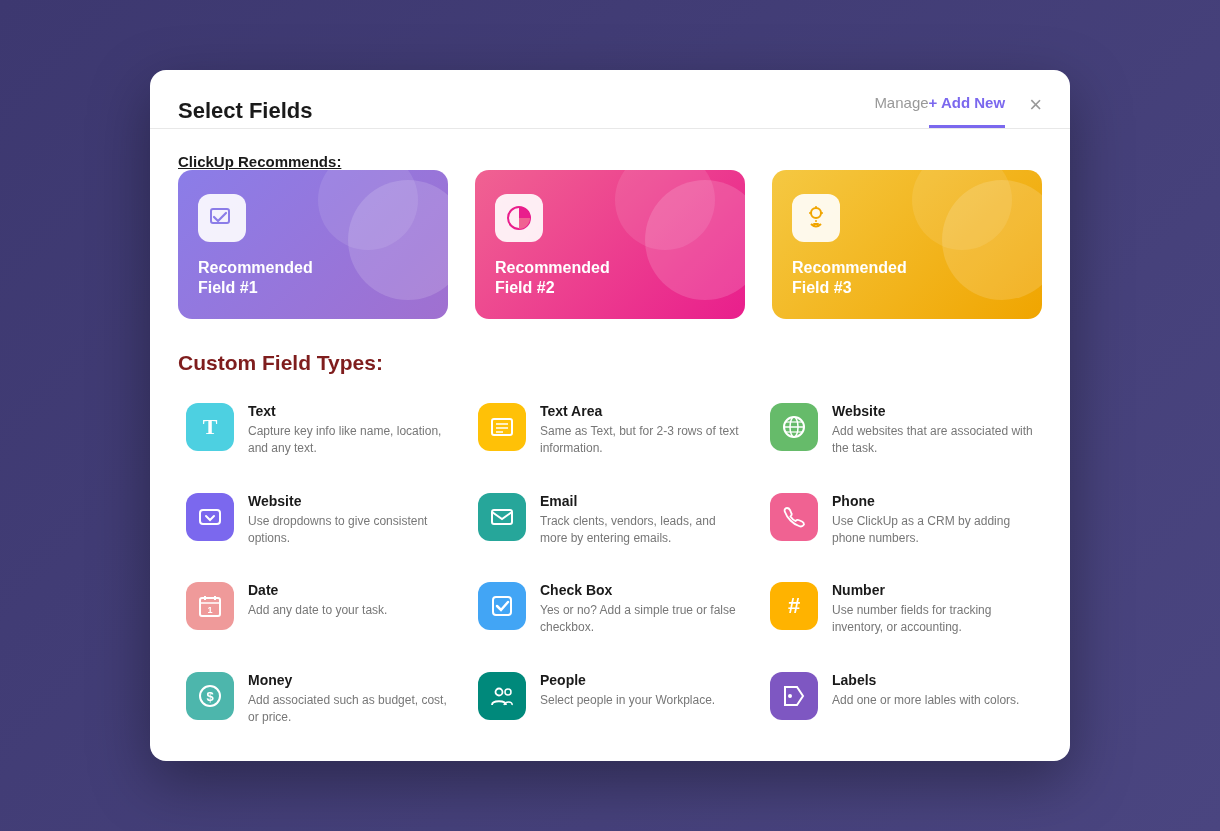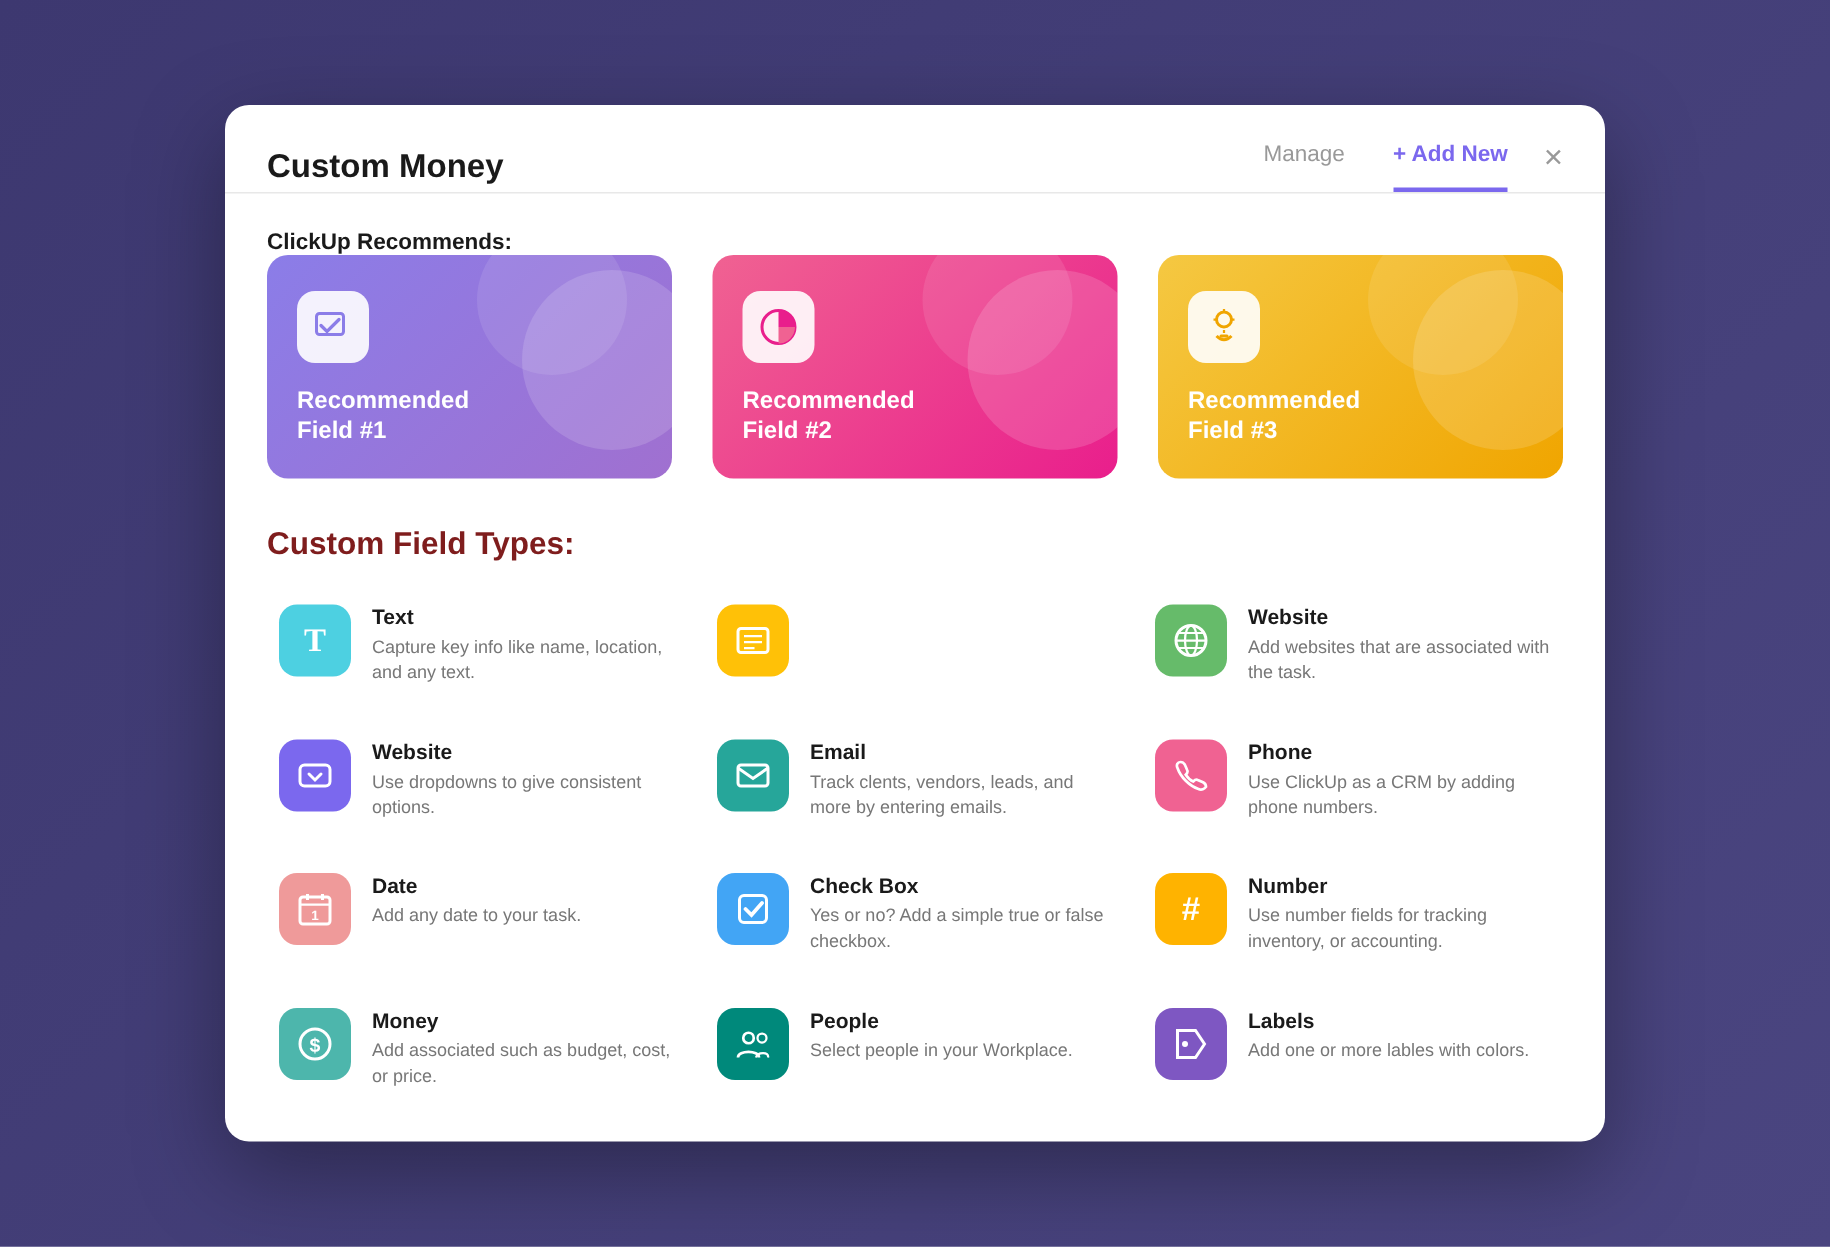"Custom Money" span.modal-title { text: Custom Money -> Select Fields }
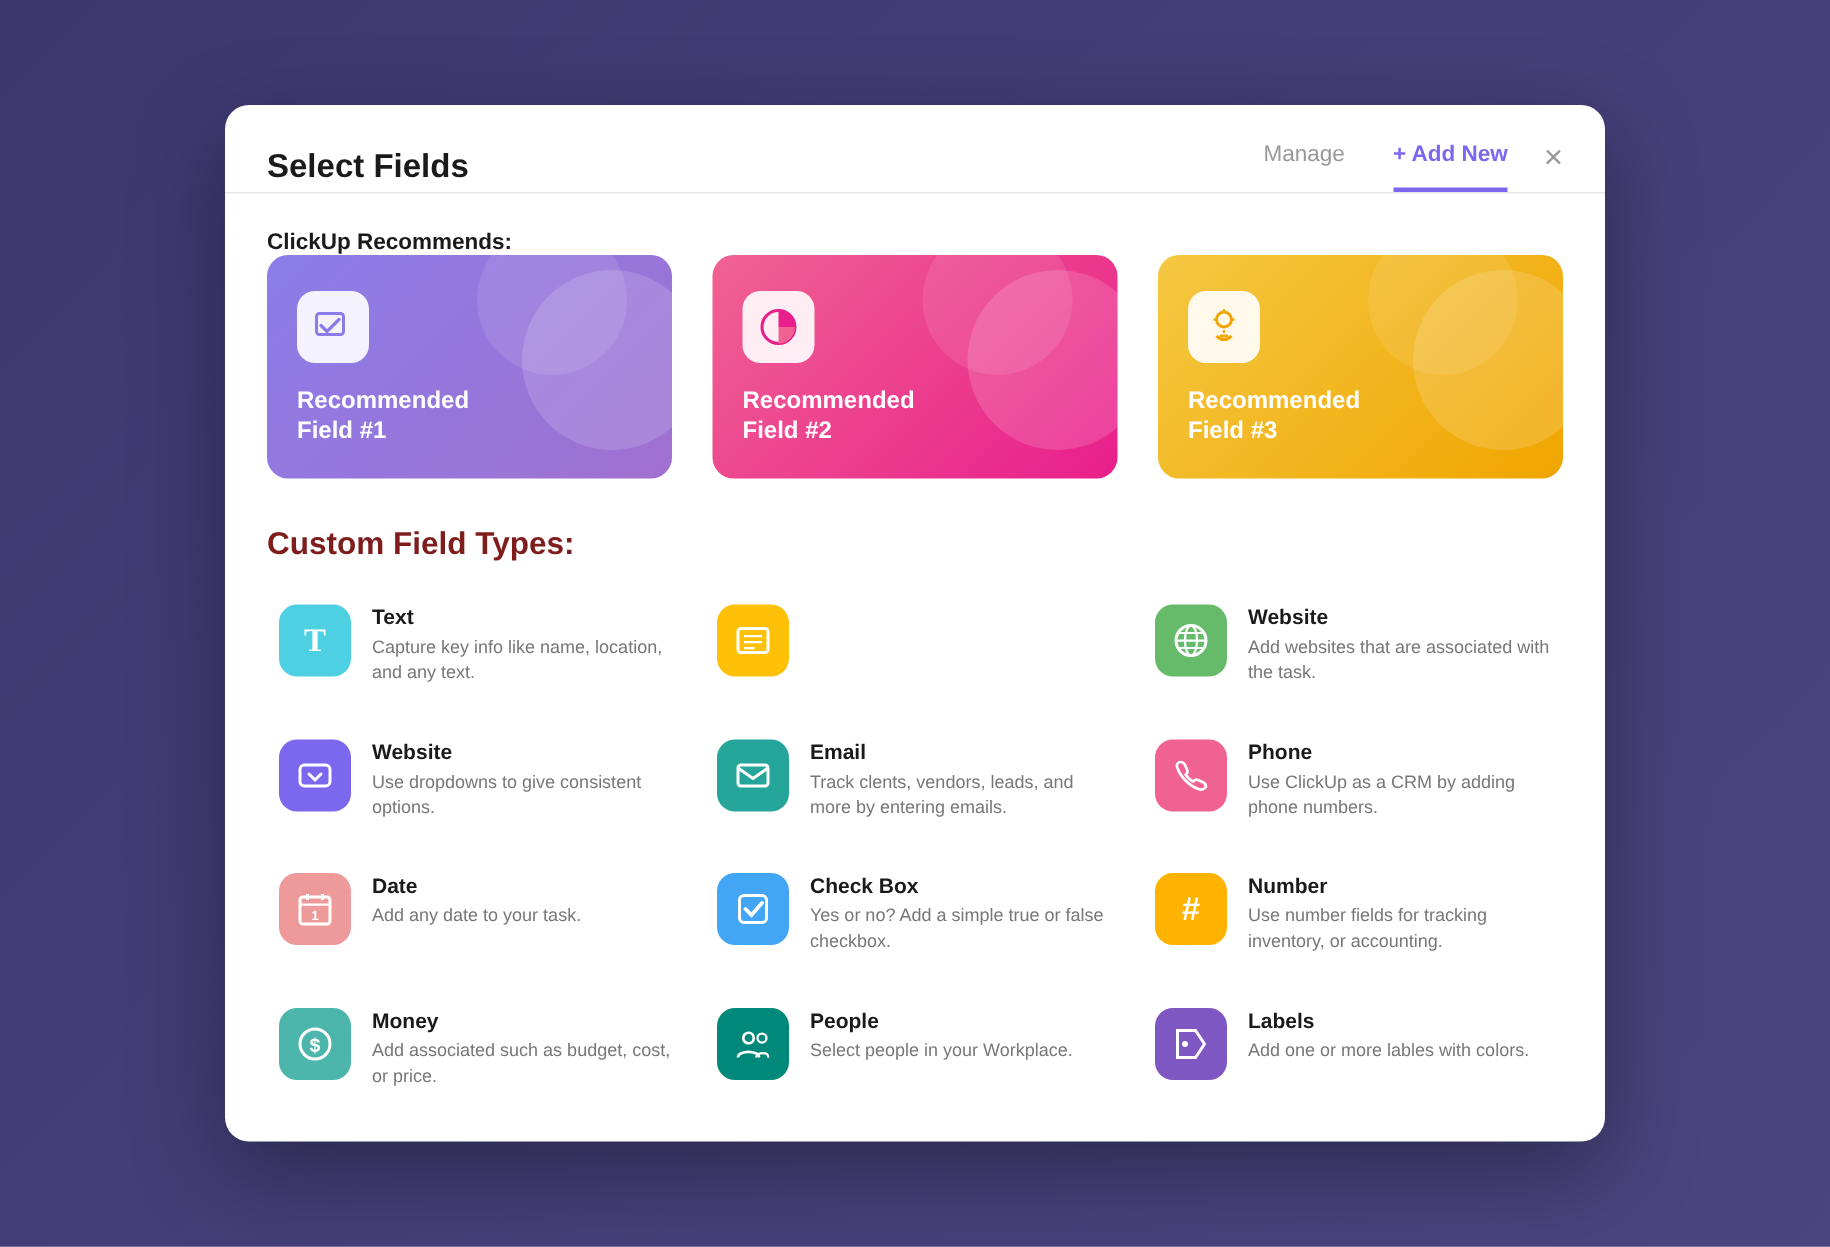"Manage" .tabs { gap: 32px -> none }
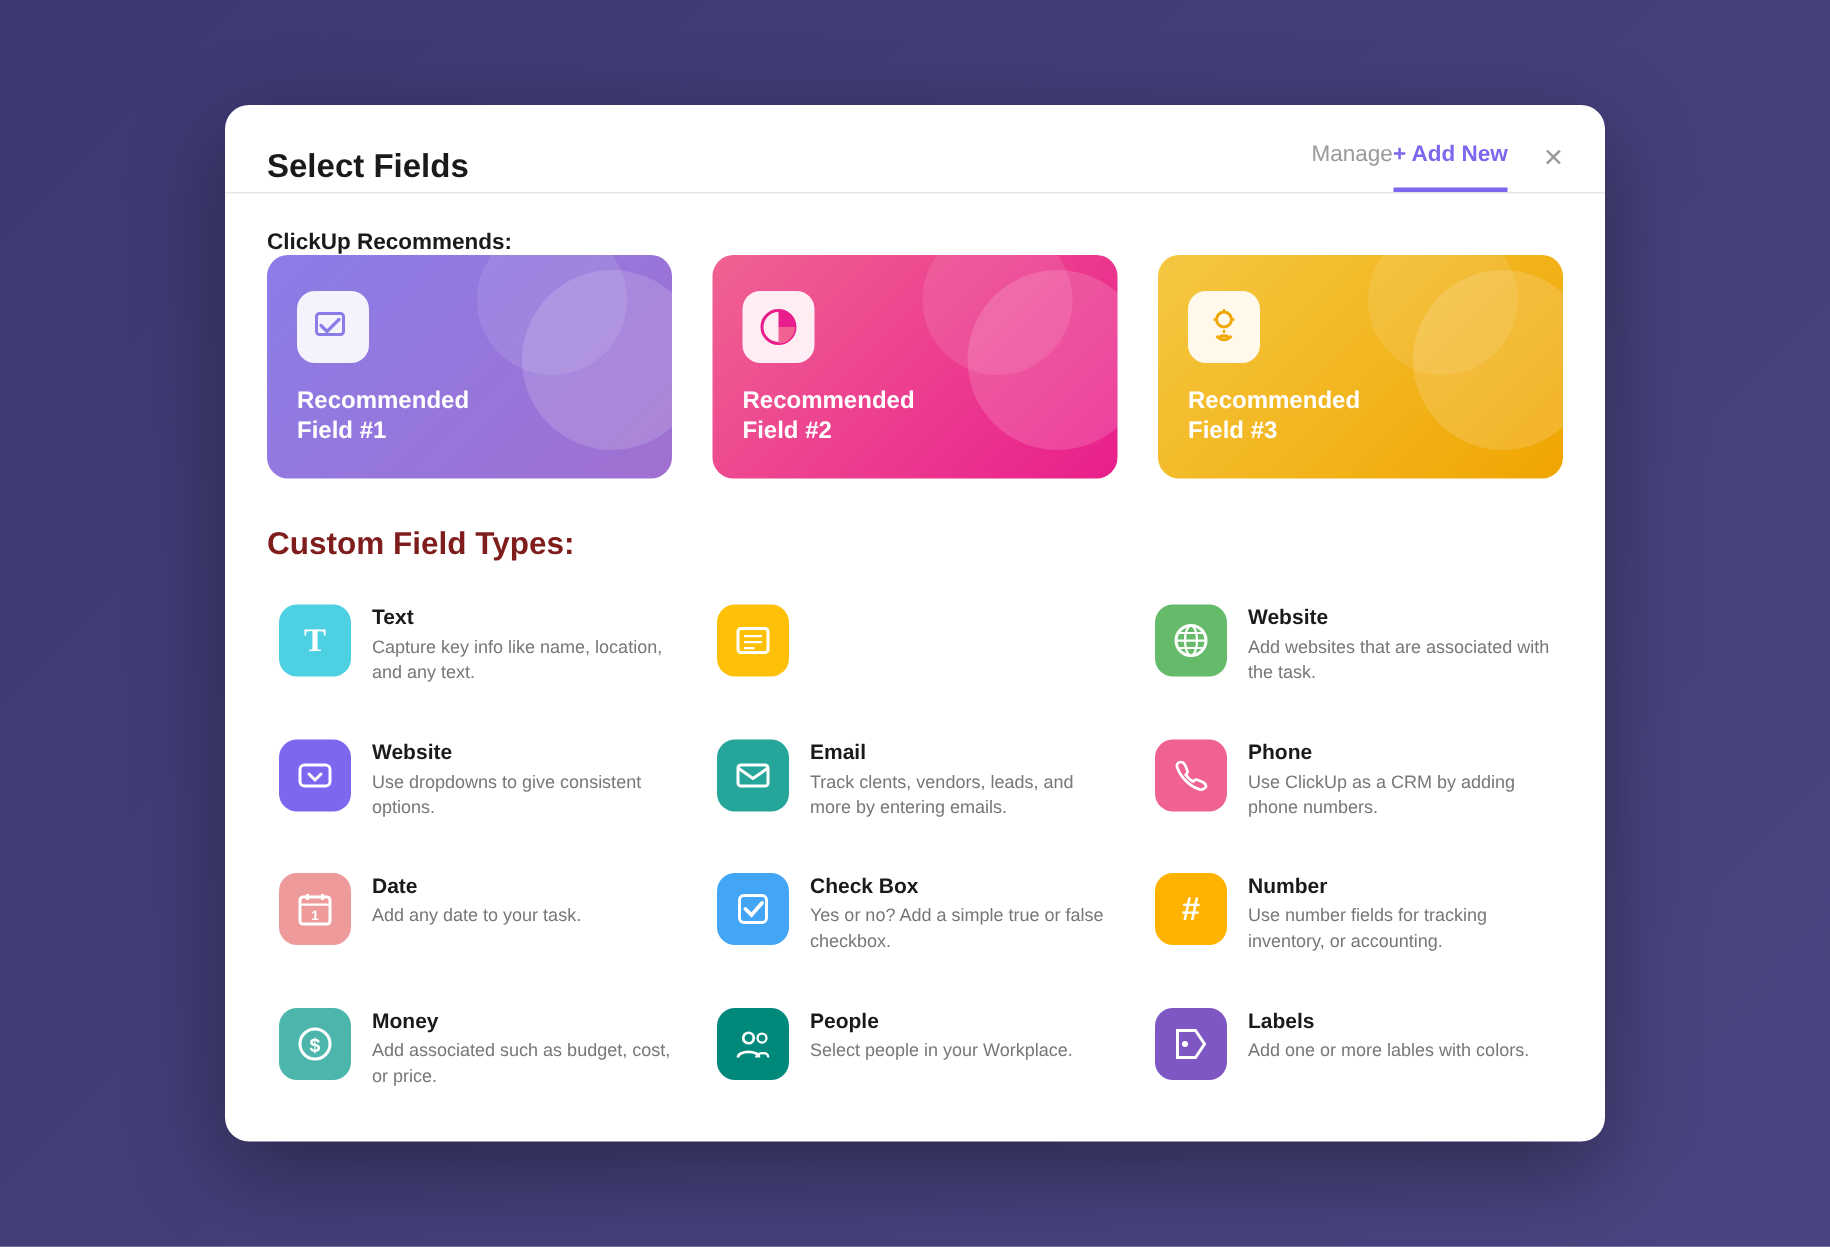"ClickUp Recommends:" .section-title { text-decoration: none -> underline }
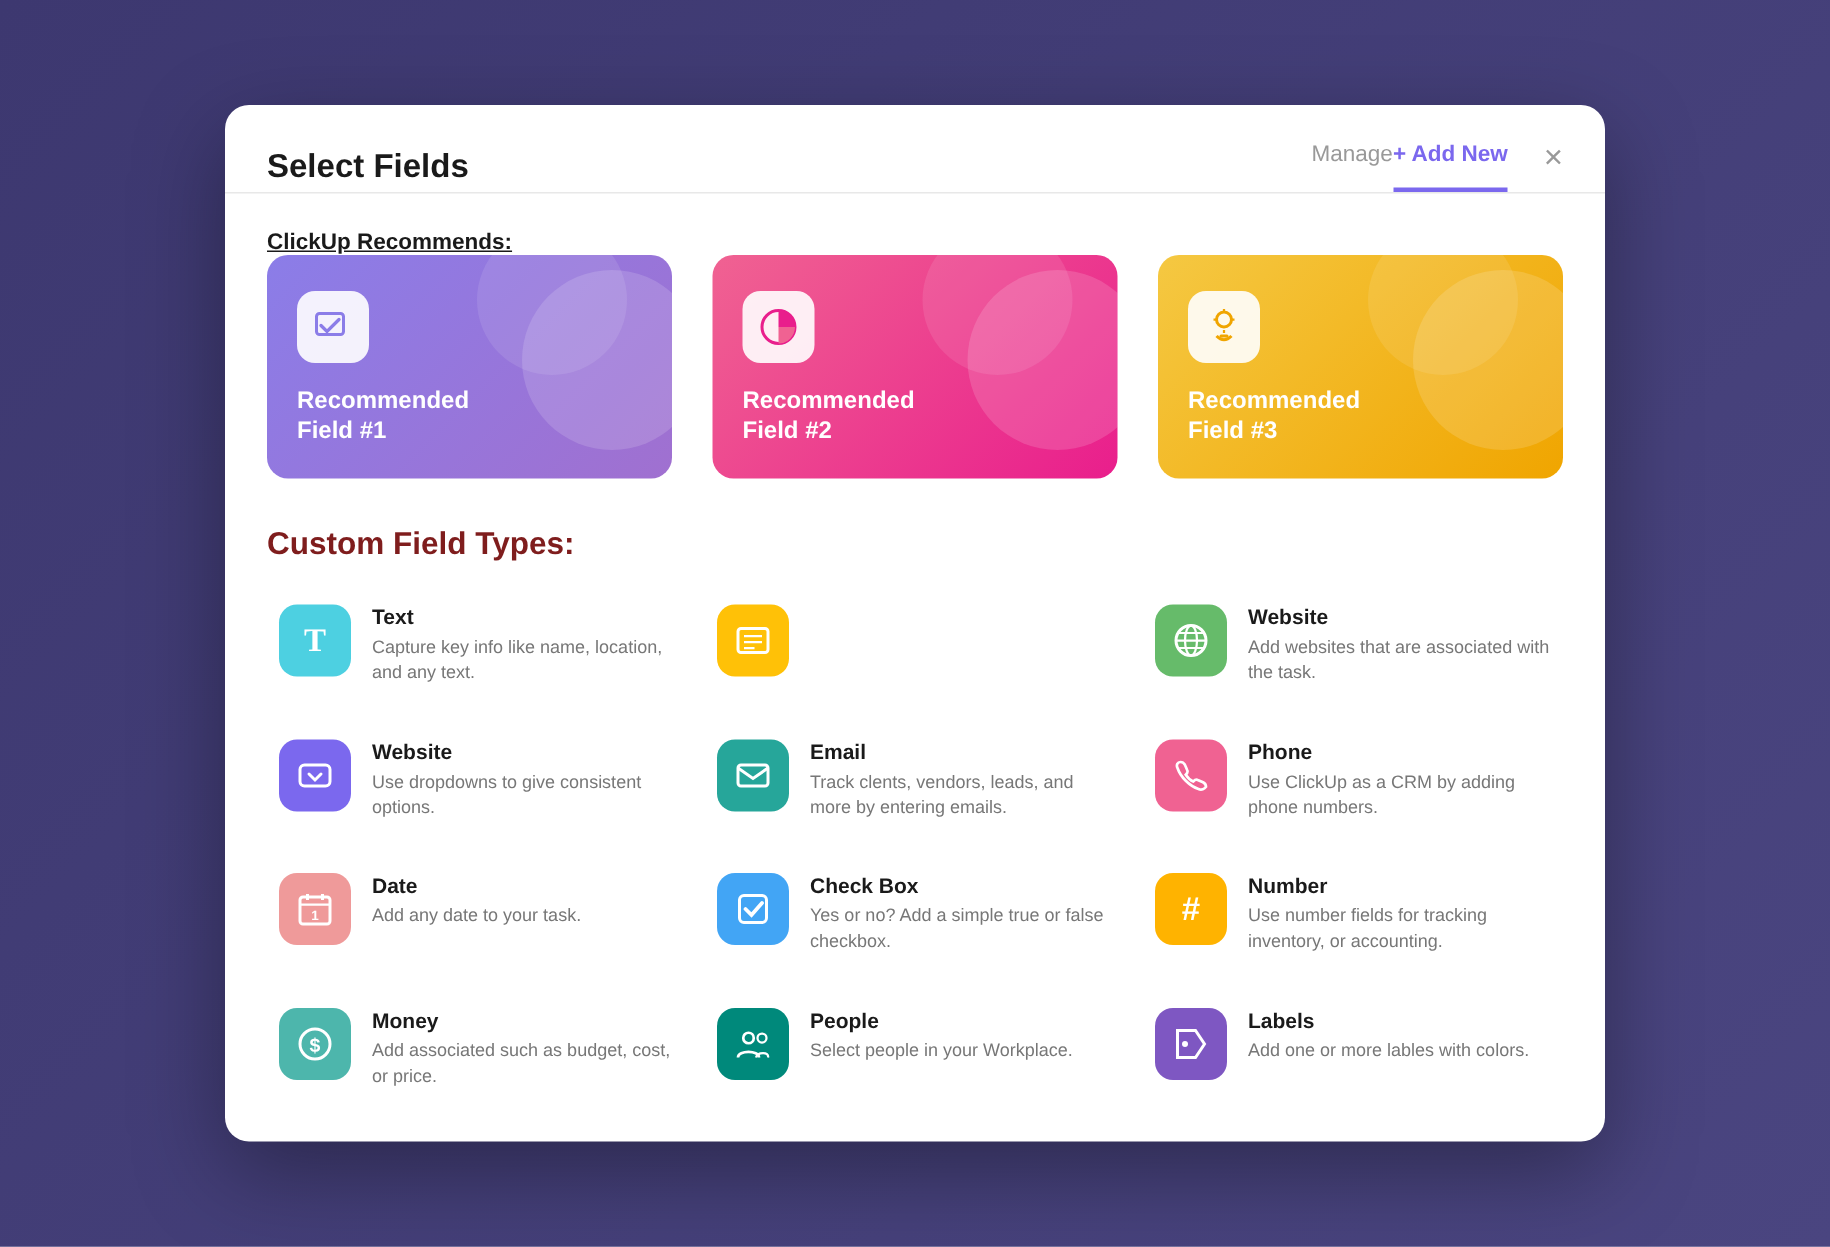"Text Area" div.field-info { html: none -> <div> <div>Text Area</div> <div>Same as Text, but for 2-3 rows of text information.</div> </div> }
